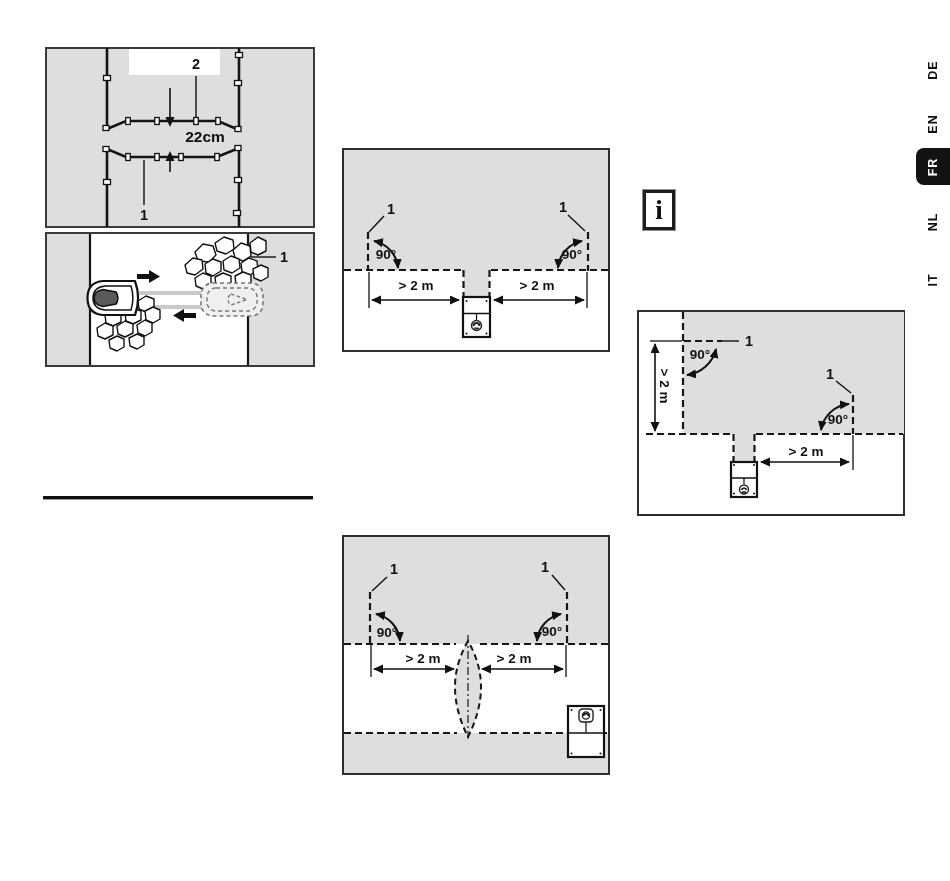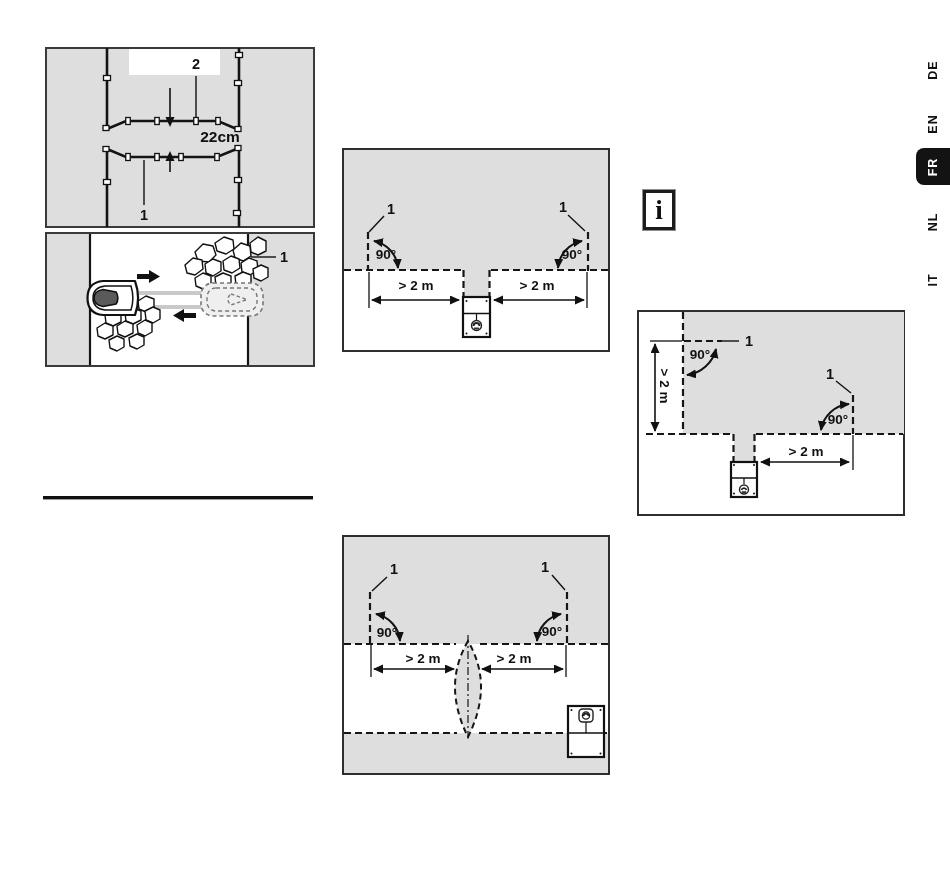"22cm" div.lbl { left: 175px -> 160px }
